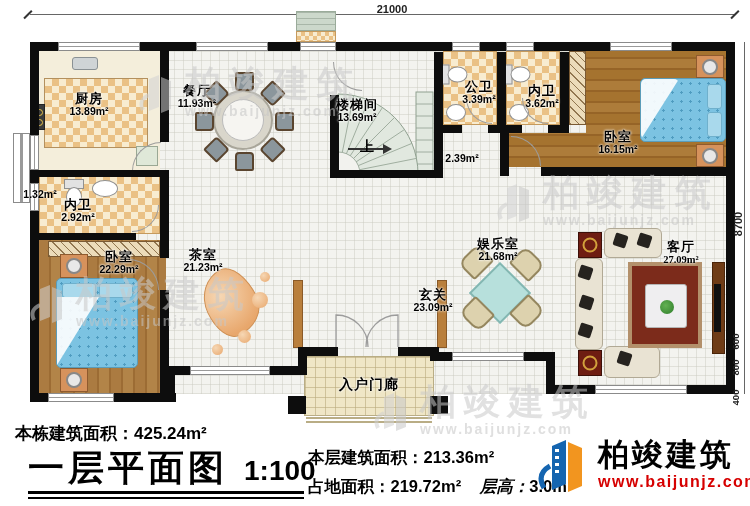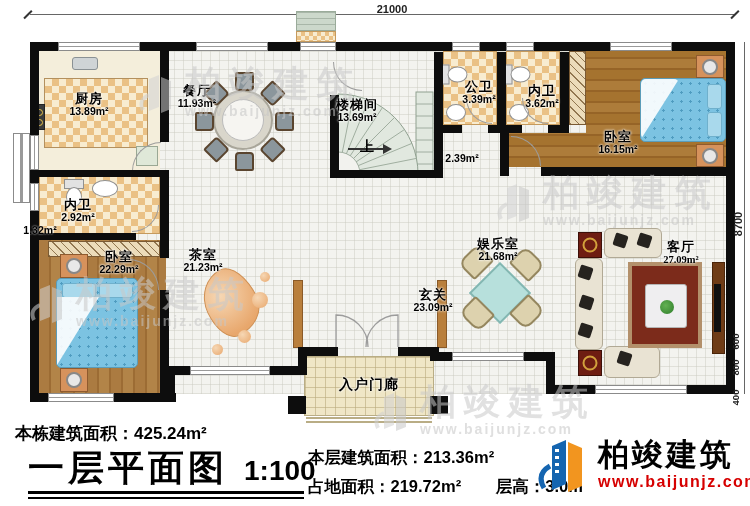"1.32m²" div.alab { margin-top: 36px -> none }
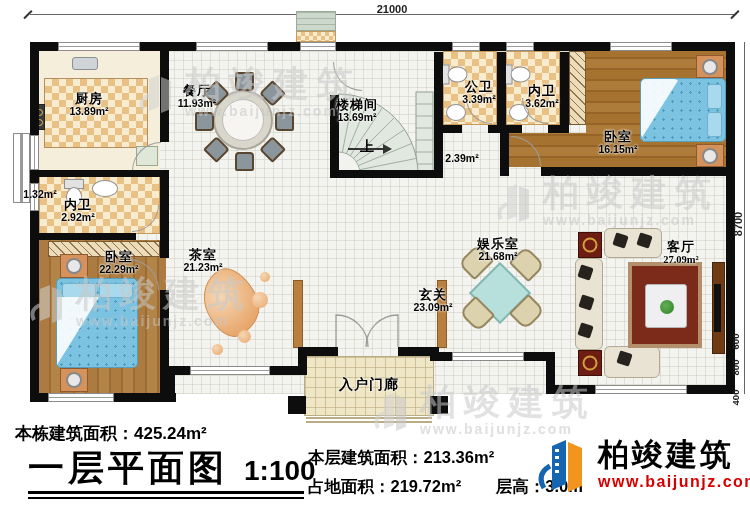"层高：" span { font-style: none -> italic; margin-left: 30px -> 14px }
